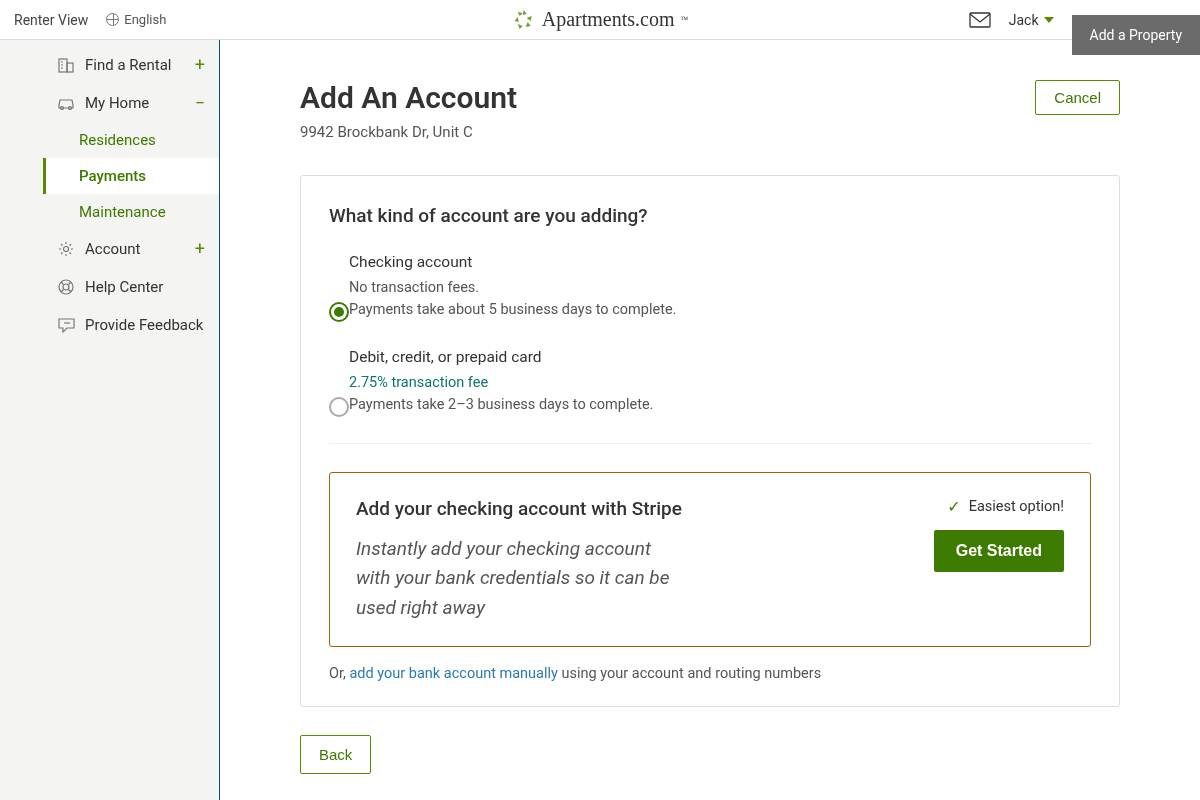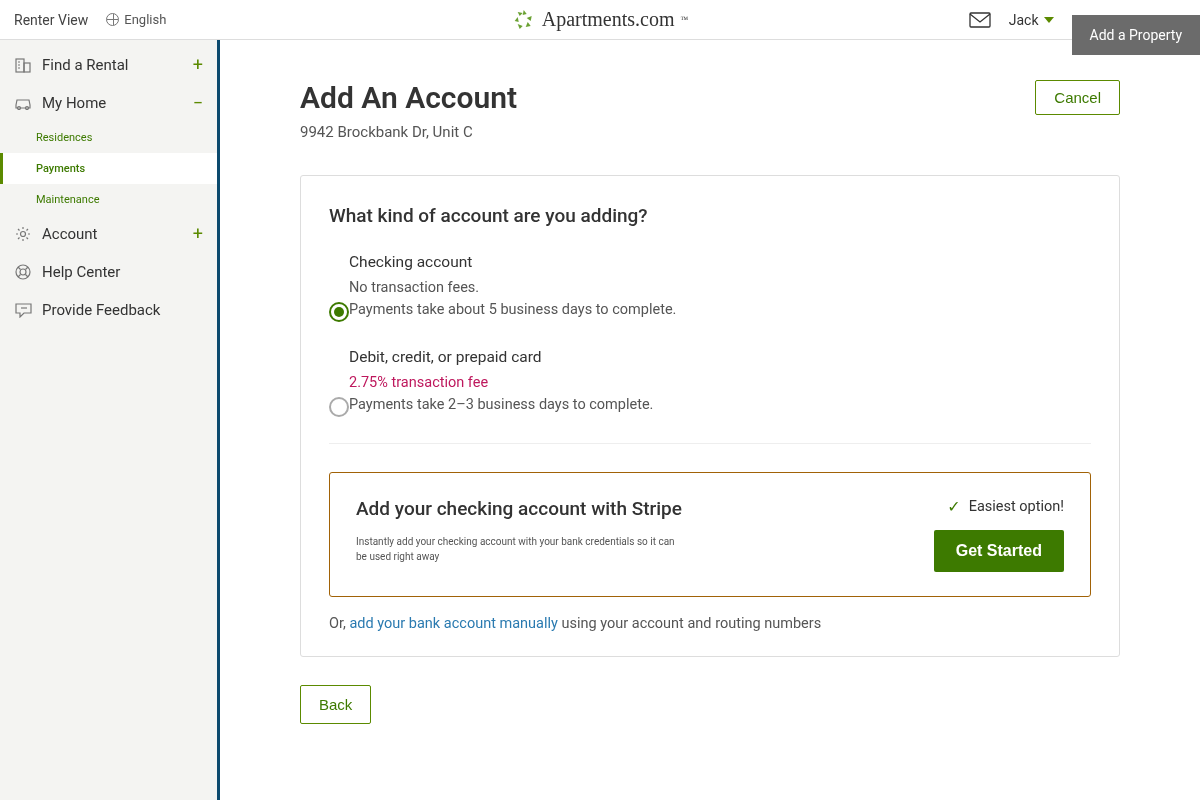"Find a Rental" .sidebar { border-right: 3px solid #0c4a6e -> 1px solid #0c4a6e; padding-left: none -> 43px }
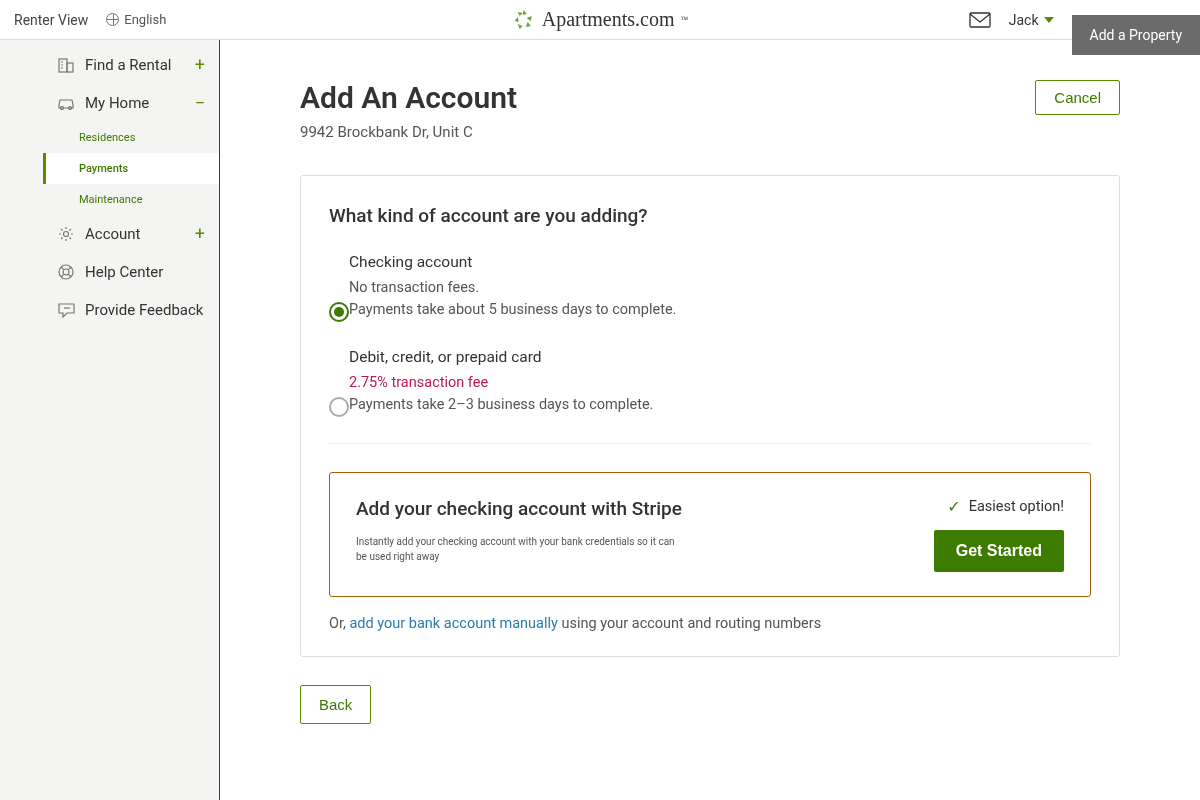"Residences" .sub-item { font-size: 11px -> 15px }
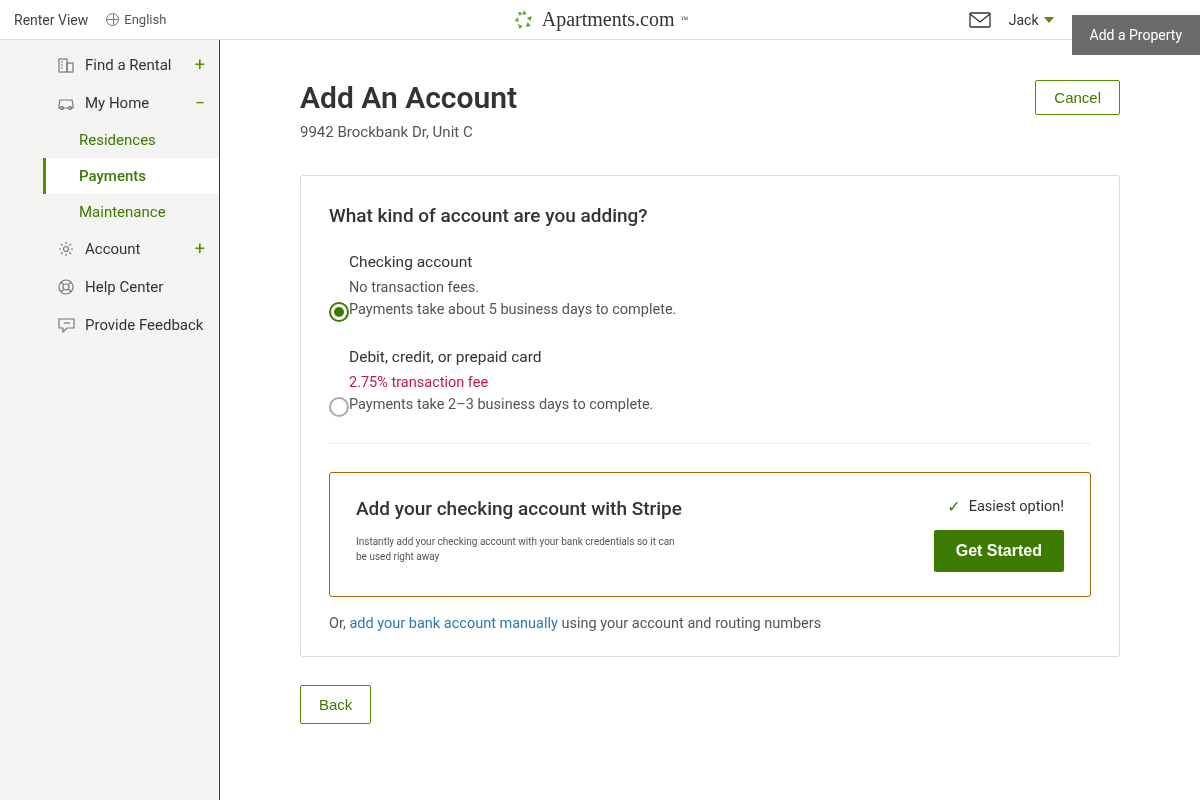"2.75% transaction fee" .fee { color: #be185d -> #0f766e }
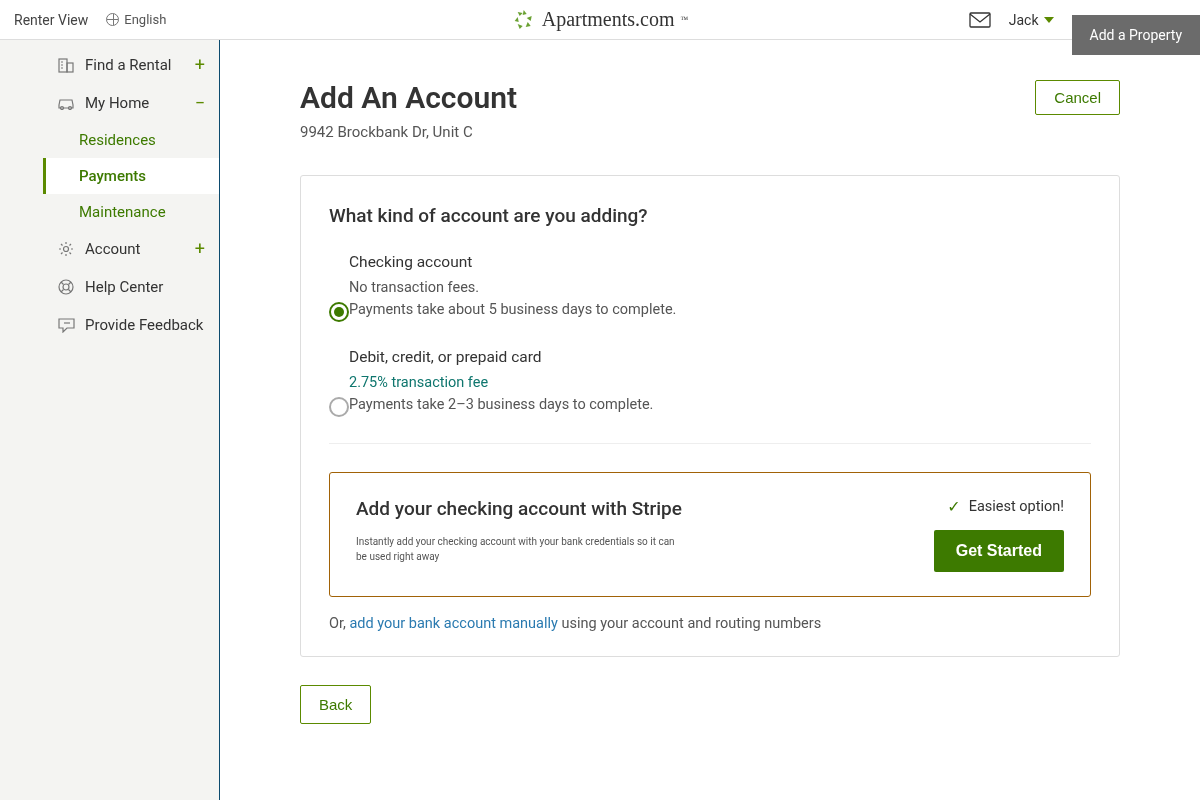"Instantly add your checking account" .stripe-desc { font-size: 10px -> 19px; font-style: none -> italic }
